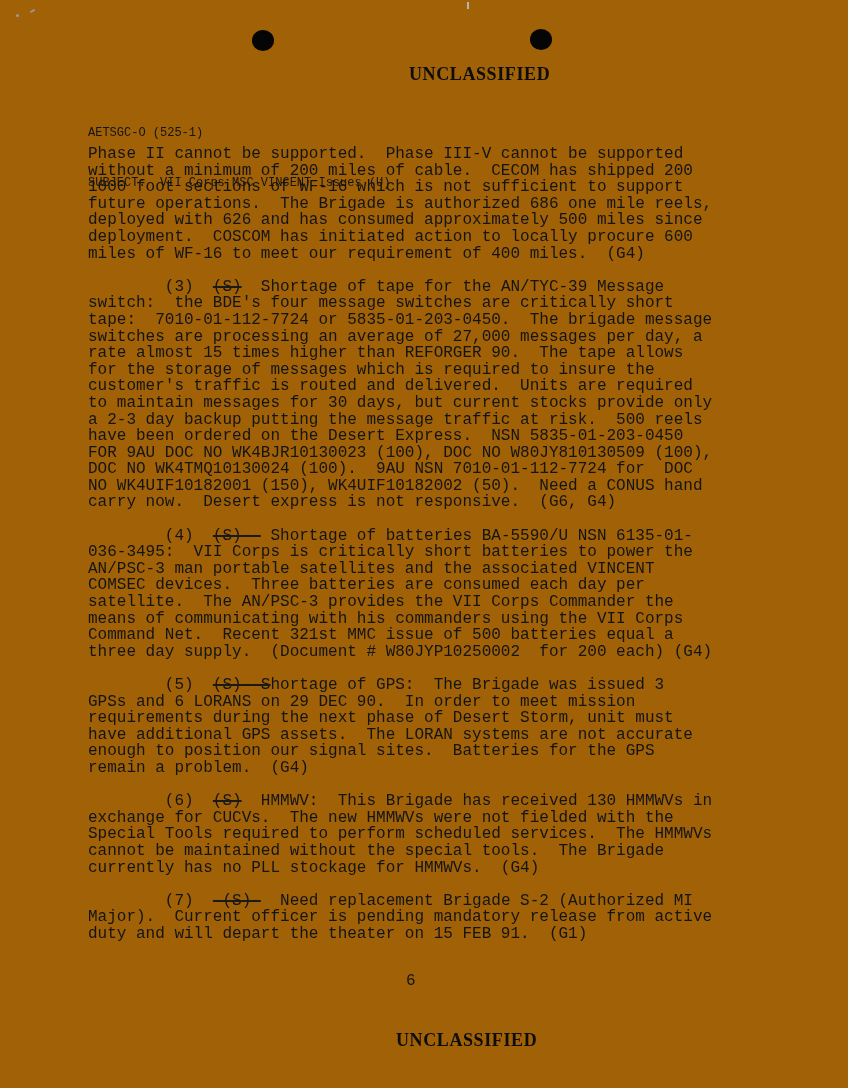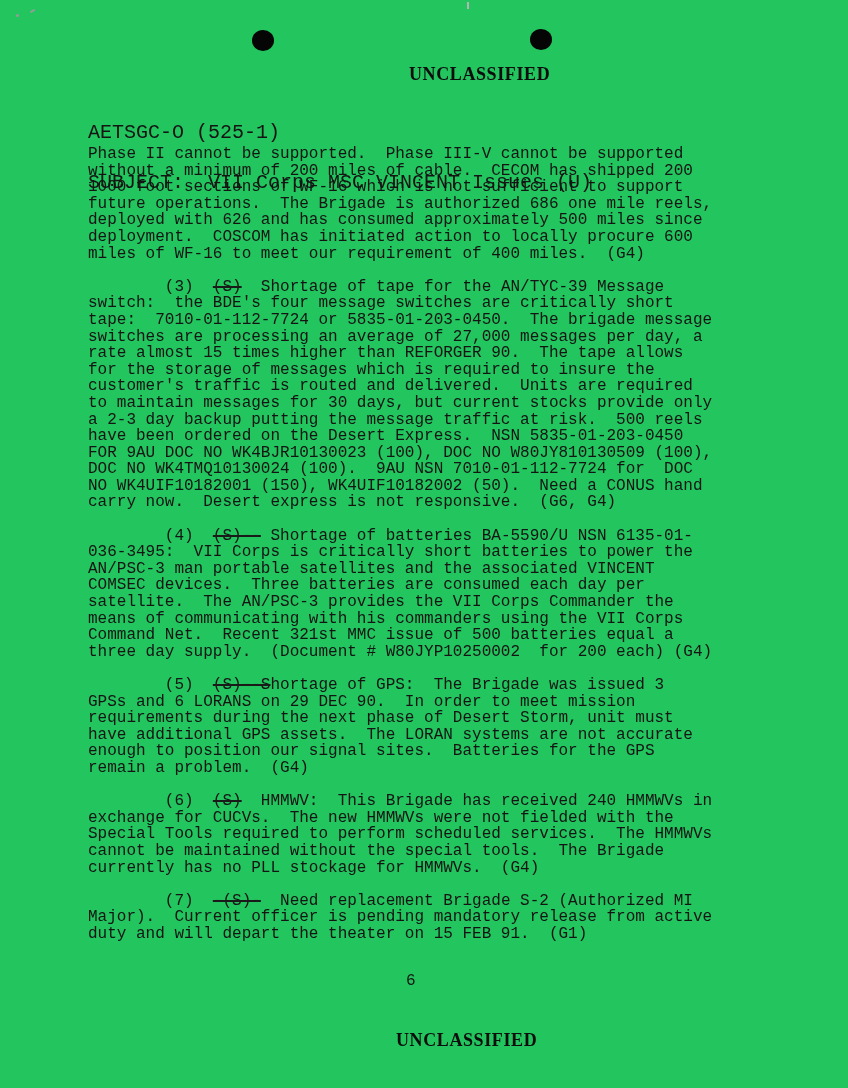"UNCLASSIFIED" .page { background: #22c55e -> #a16207 }
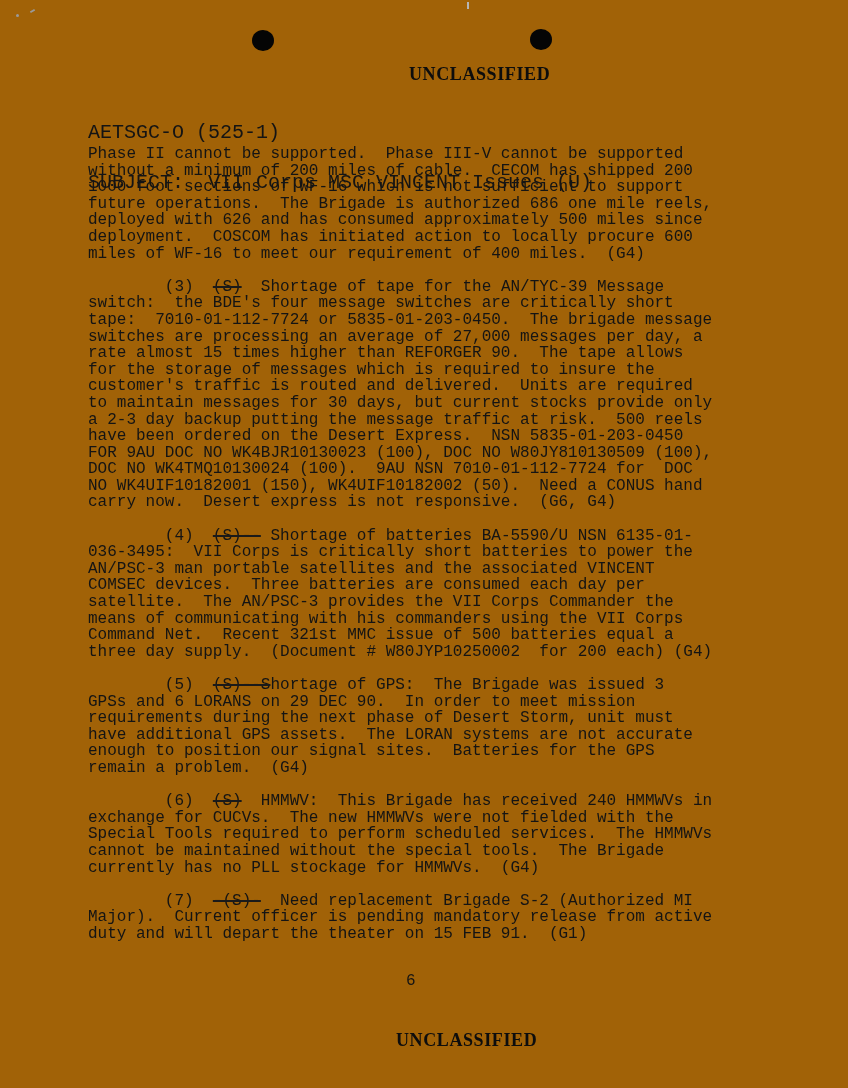"AETSGC-O (525-1)" .doc-header { font-size: 20px -> 12px }
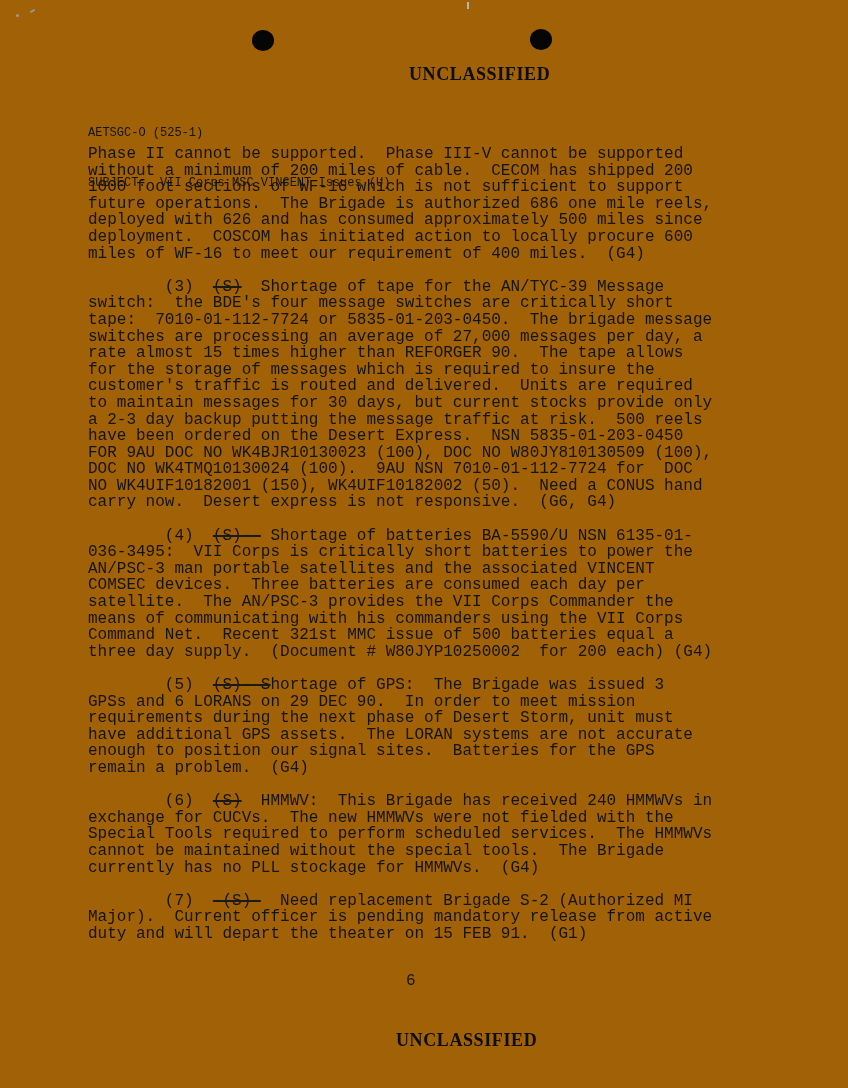"HMMWV: This Brigade has received" span { text: 240 -> 130 }
